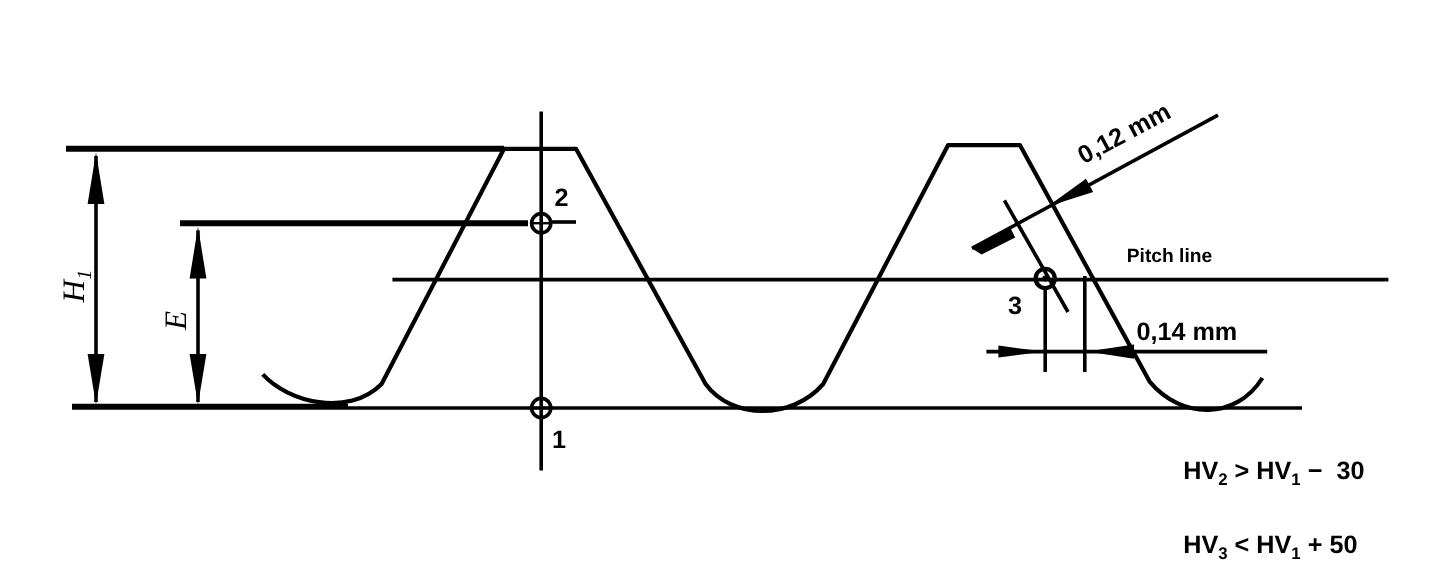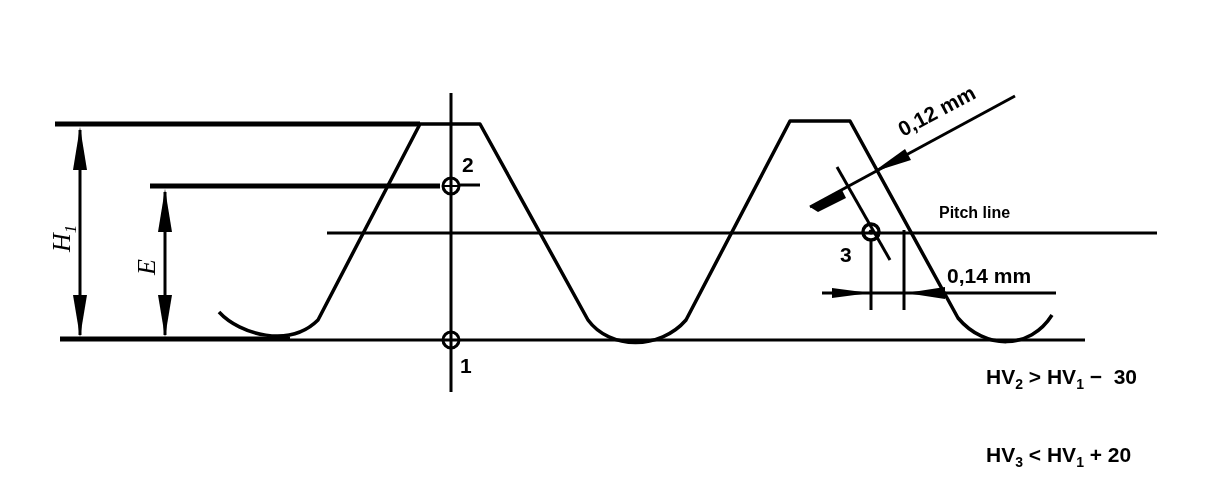"HV2 > HV1 − 30" div.formula { top: 365px -> 381px }
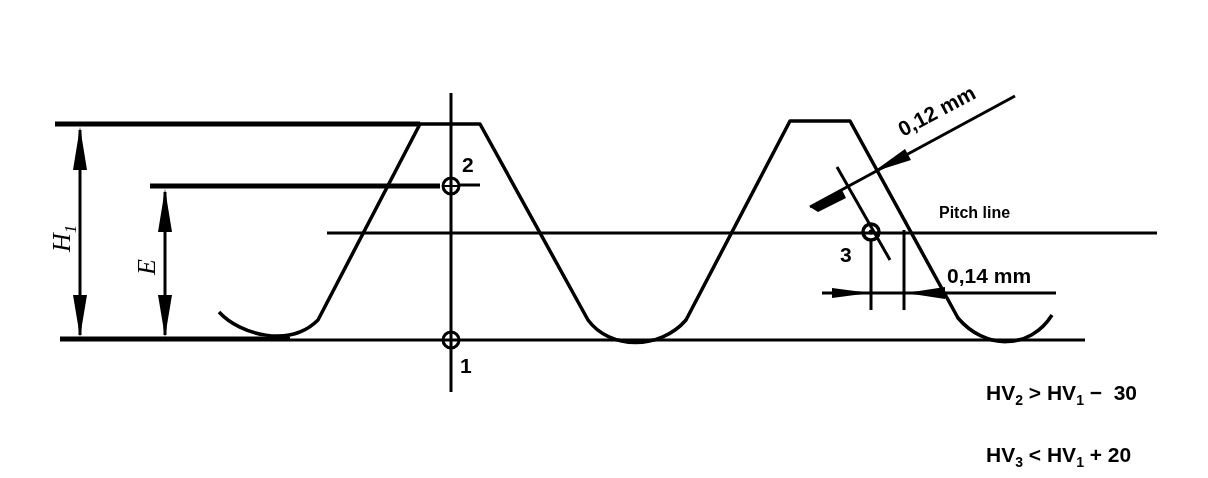"+ 20" span { text: 20 -> 50 }
